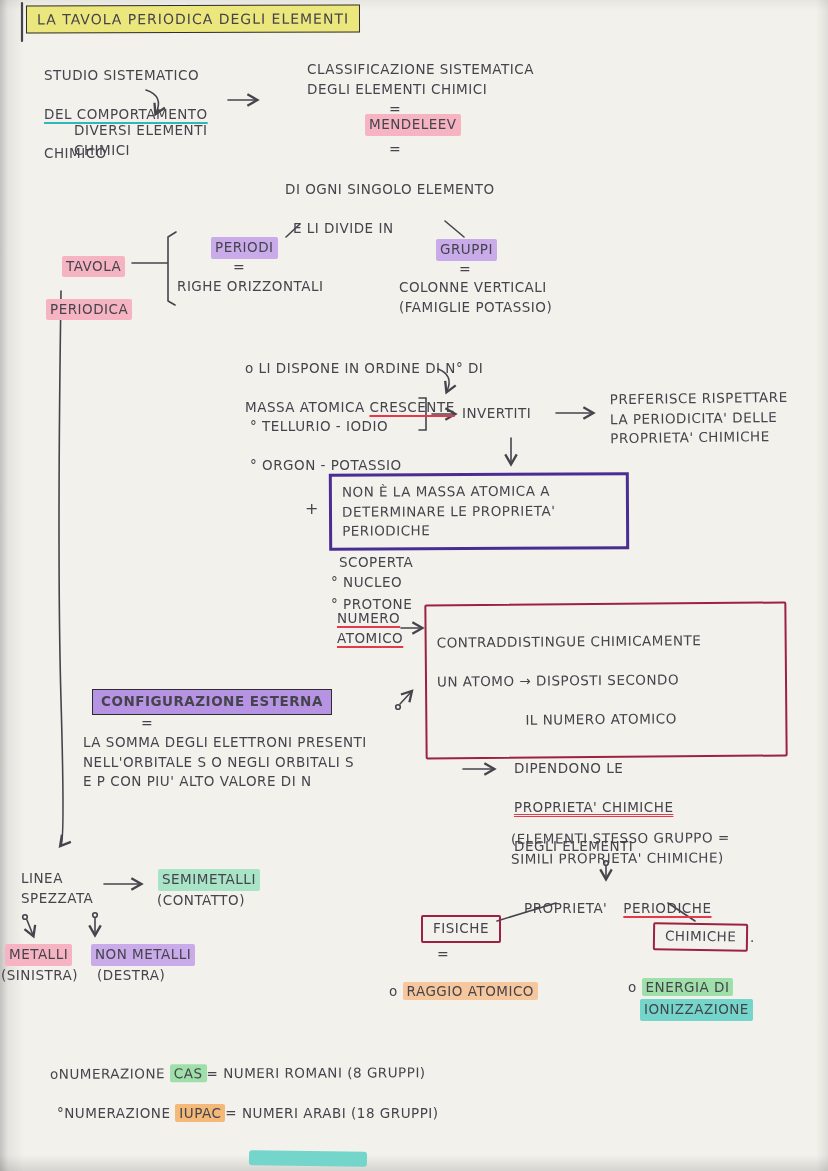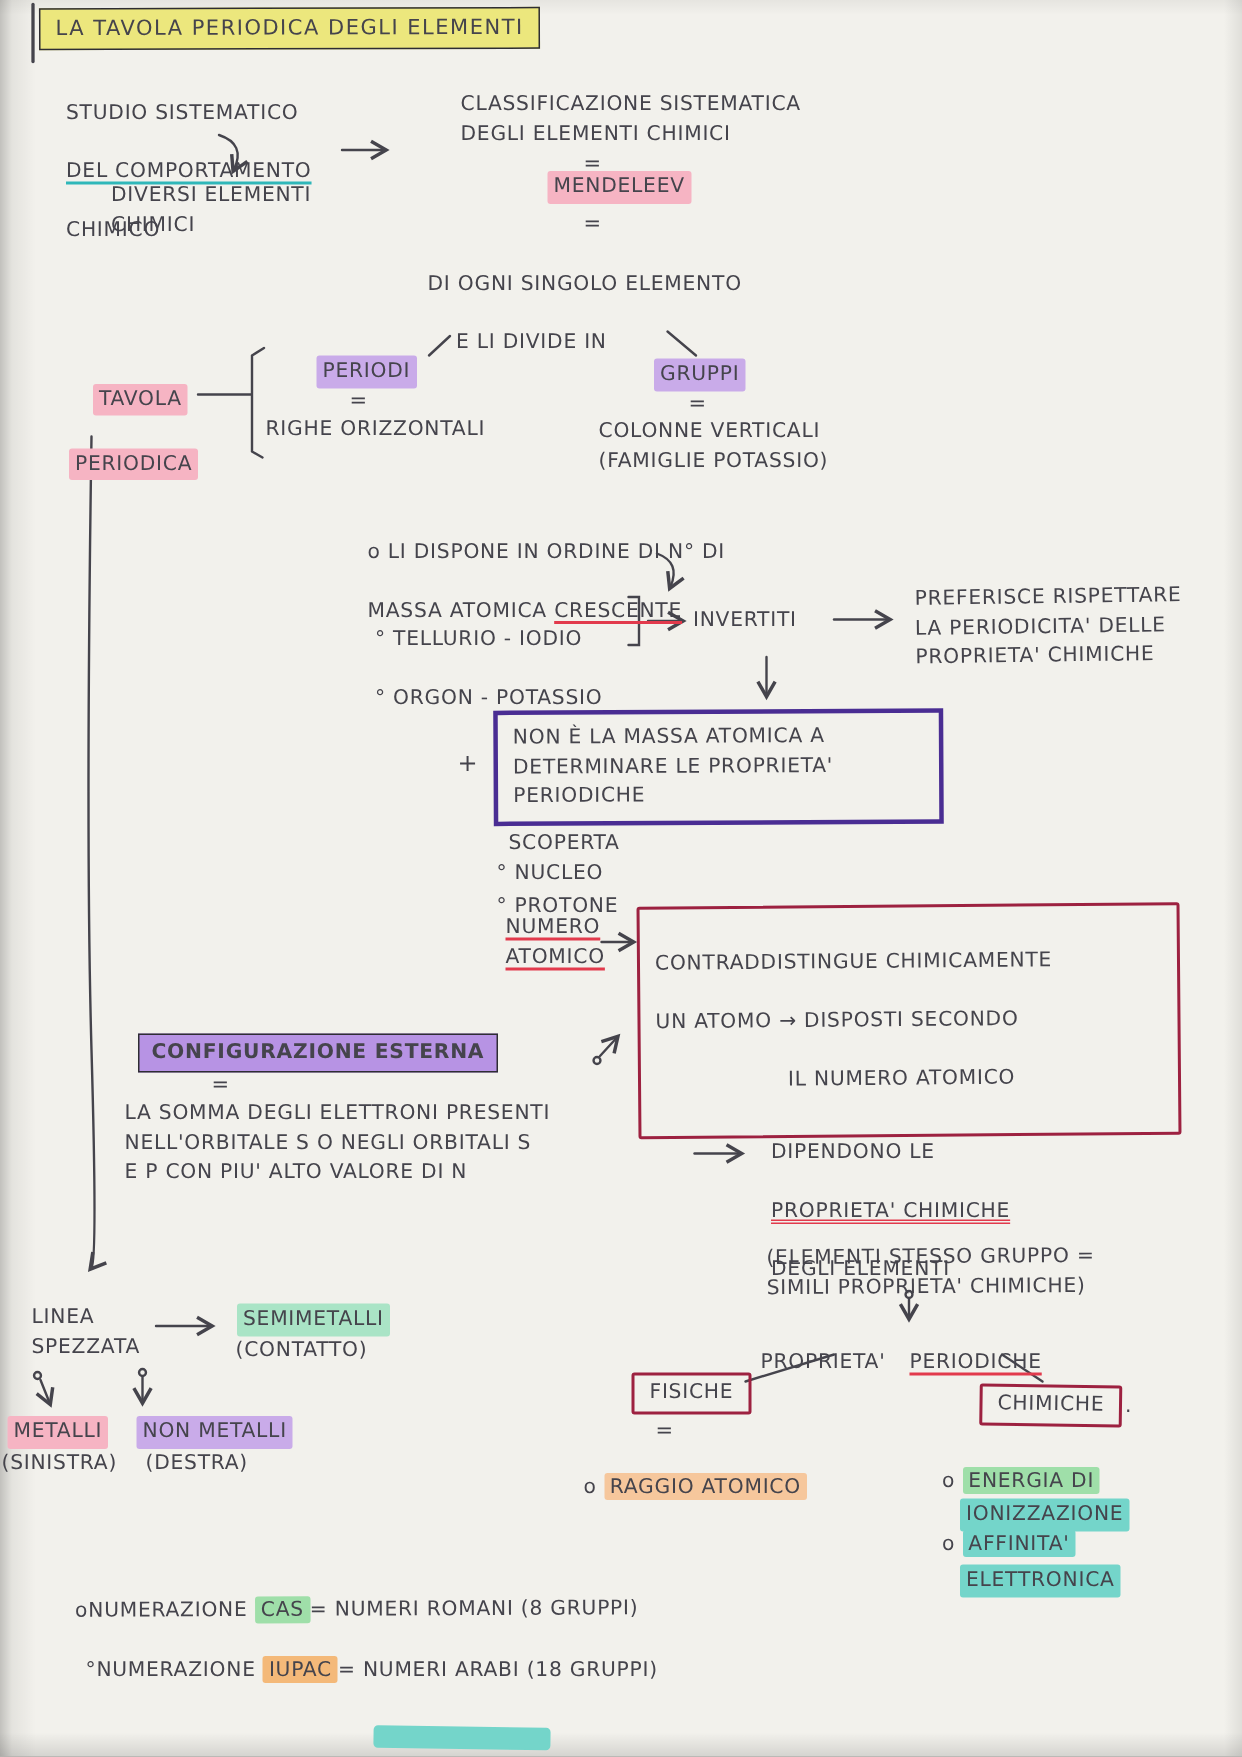"E LI DIVIDE IN" div { margin-left: 19px -> 8px }
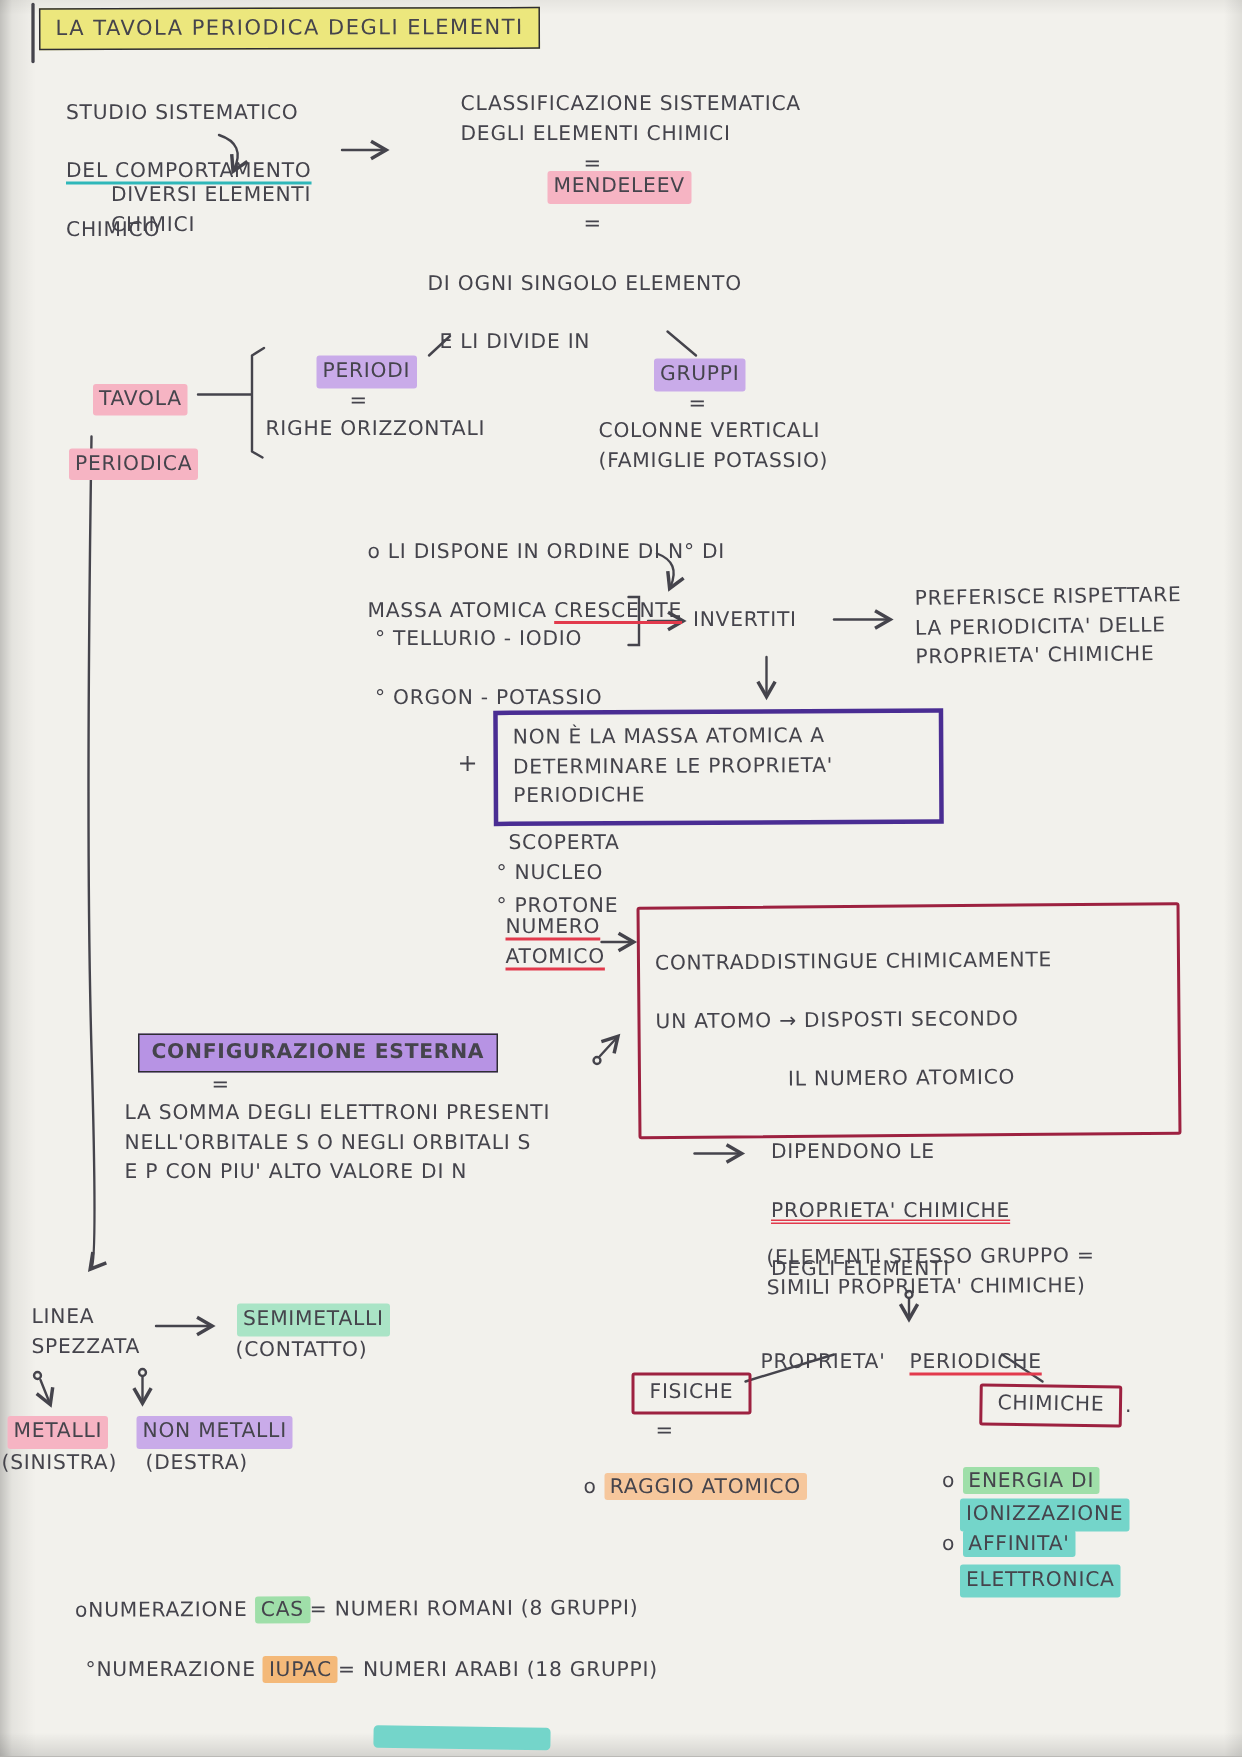"PROPRIETA' PERIODICHE" div.hw { left: 507px -> 524px }
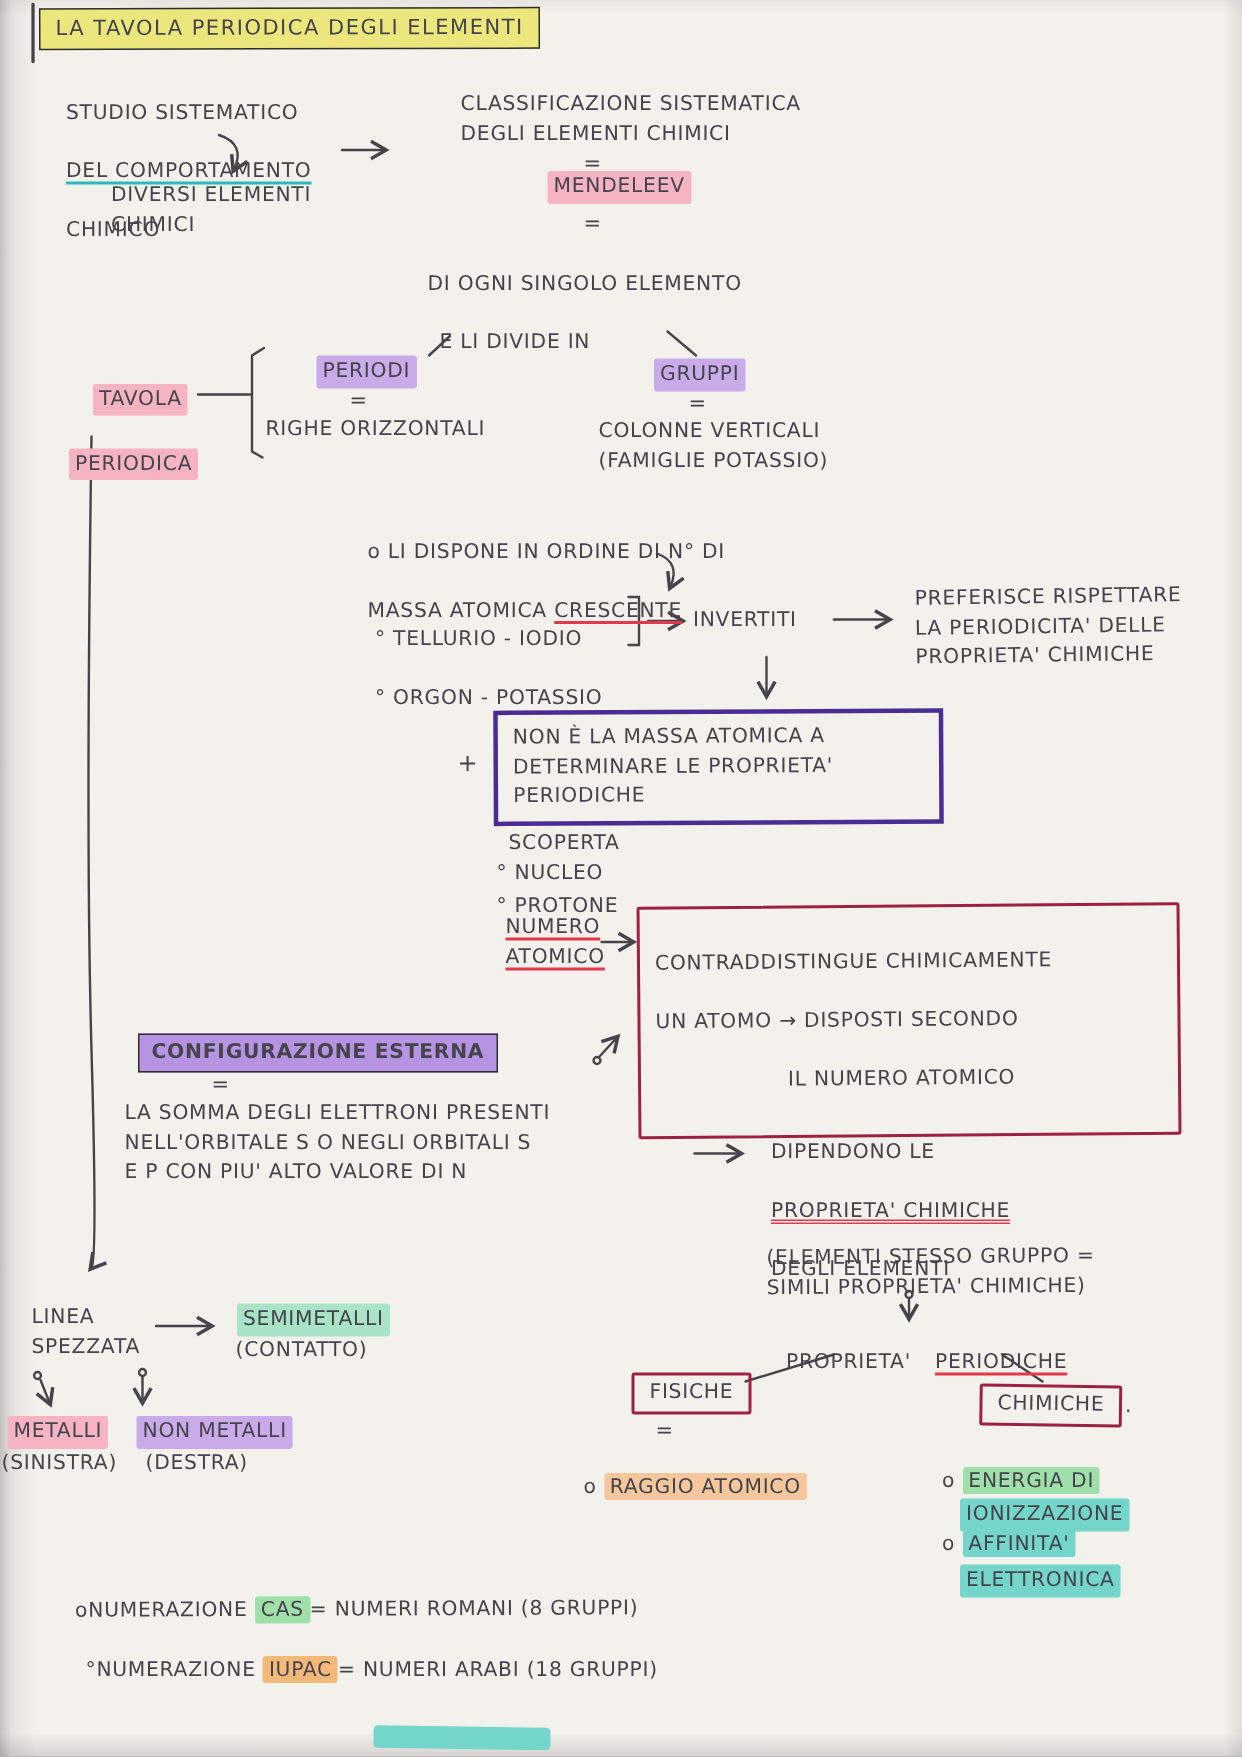"o AFFINITA'" div.hw { html: <div> <span>o </span><span>AFFINITA'</span> <span>ELETTRONICA</span> </div> -> none }
